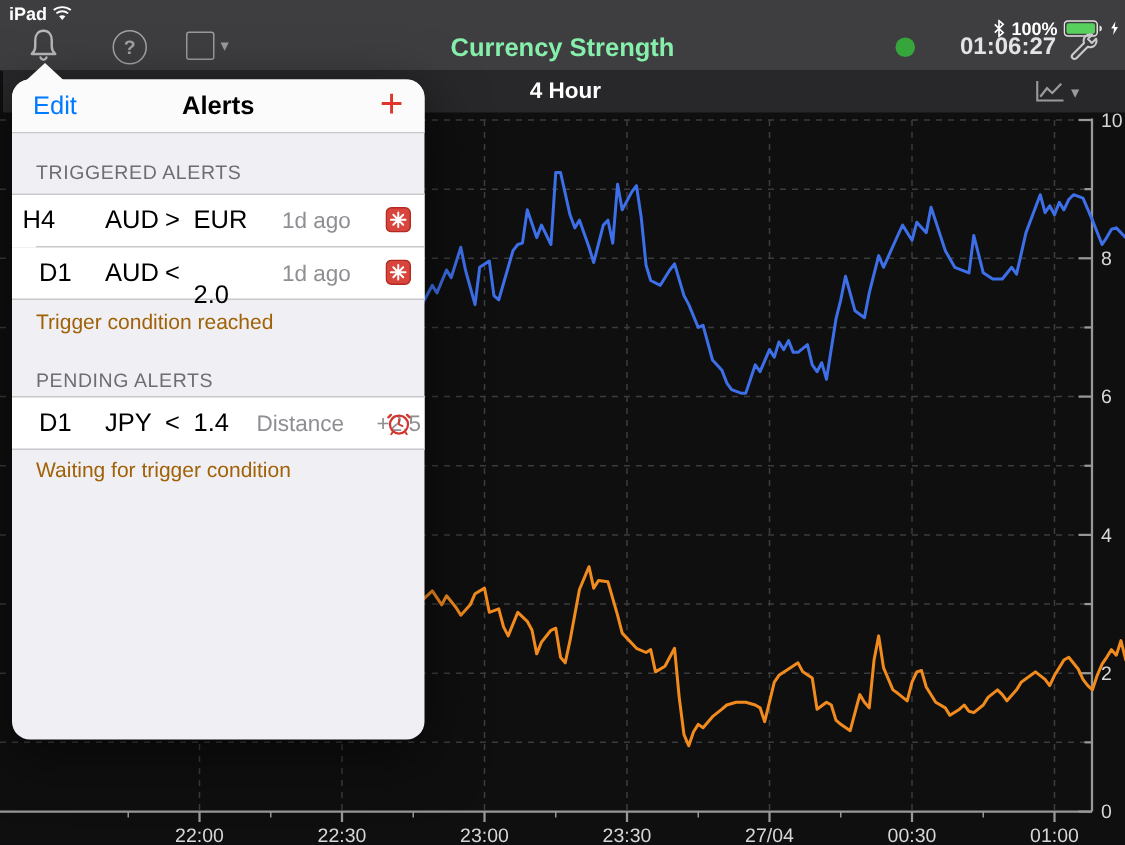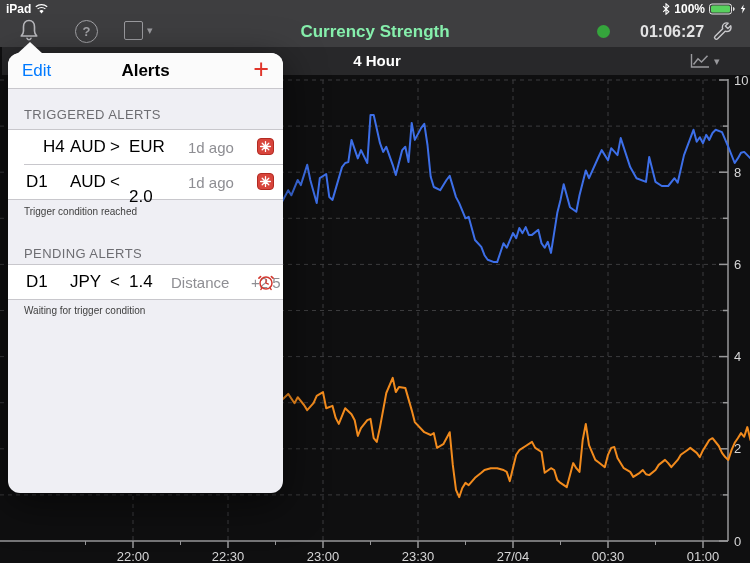"100%" #status-right { top: 2px -> 12px }
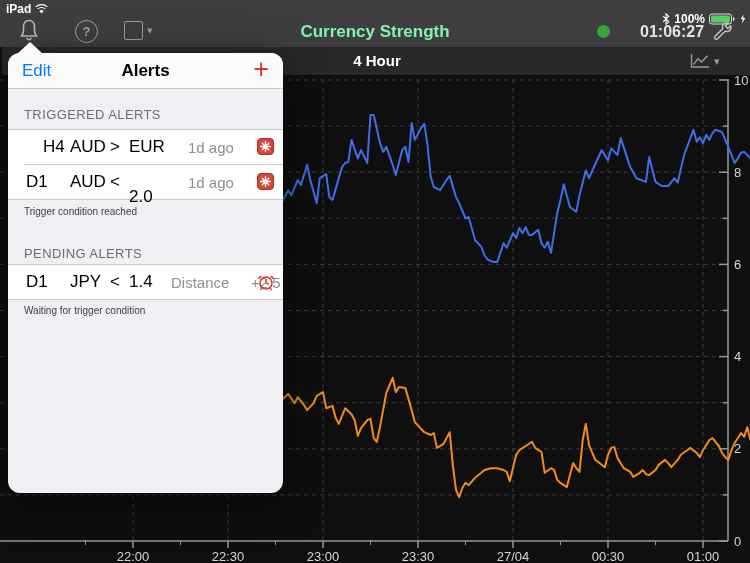"H4" span.cell { left: 35px -> 7px }
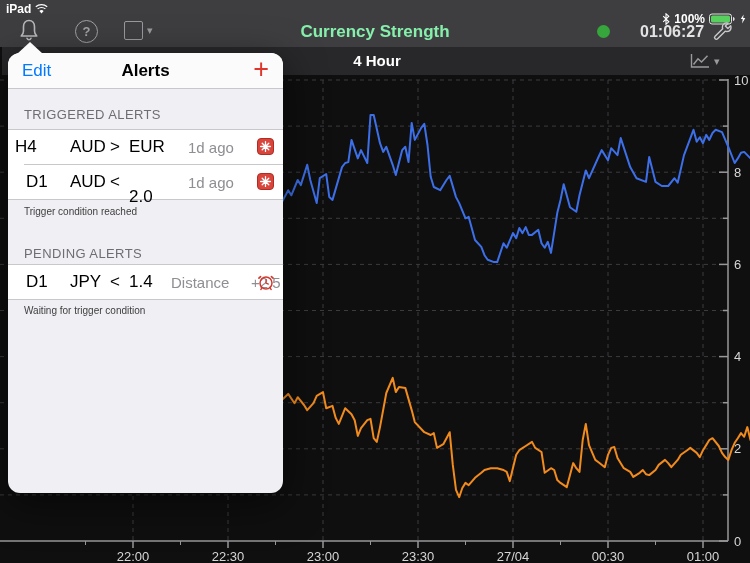"Trigger condition reached" .footer-text { color: #404040 -> #a16207; font-size: 10px -> 14px }
